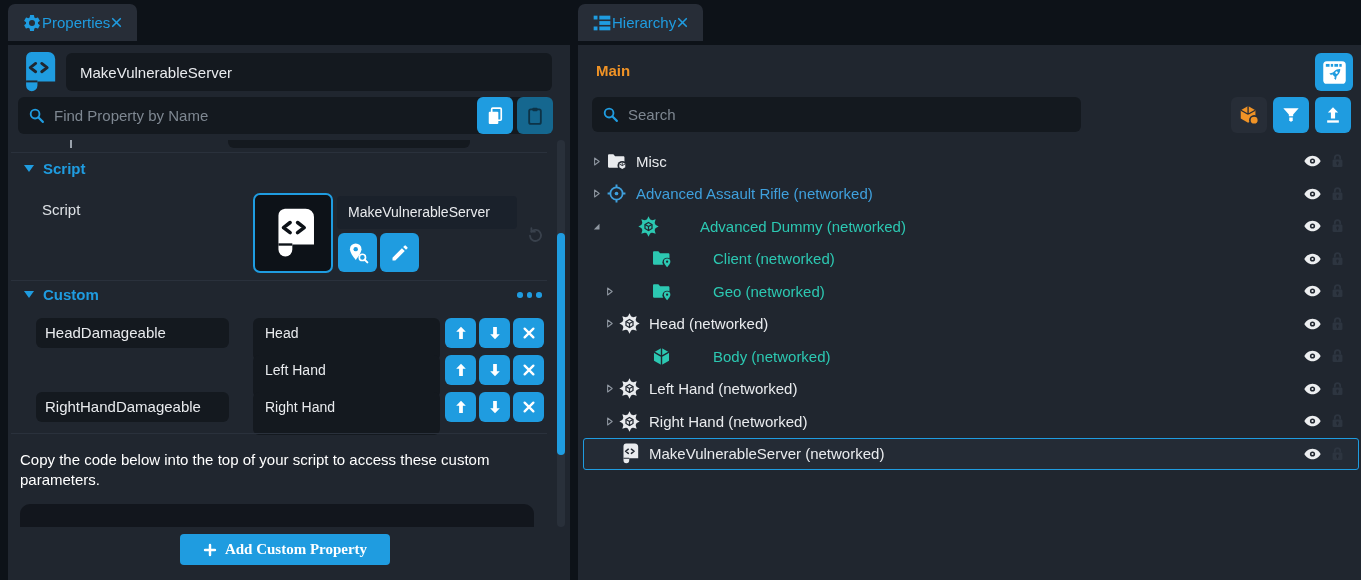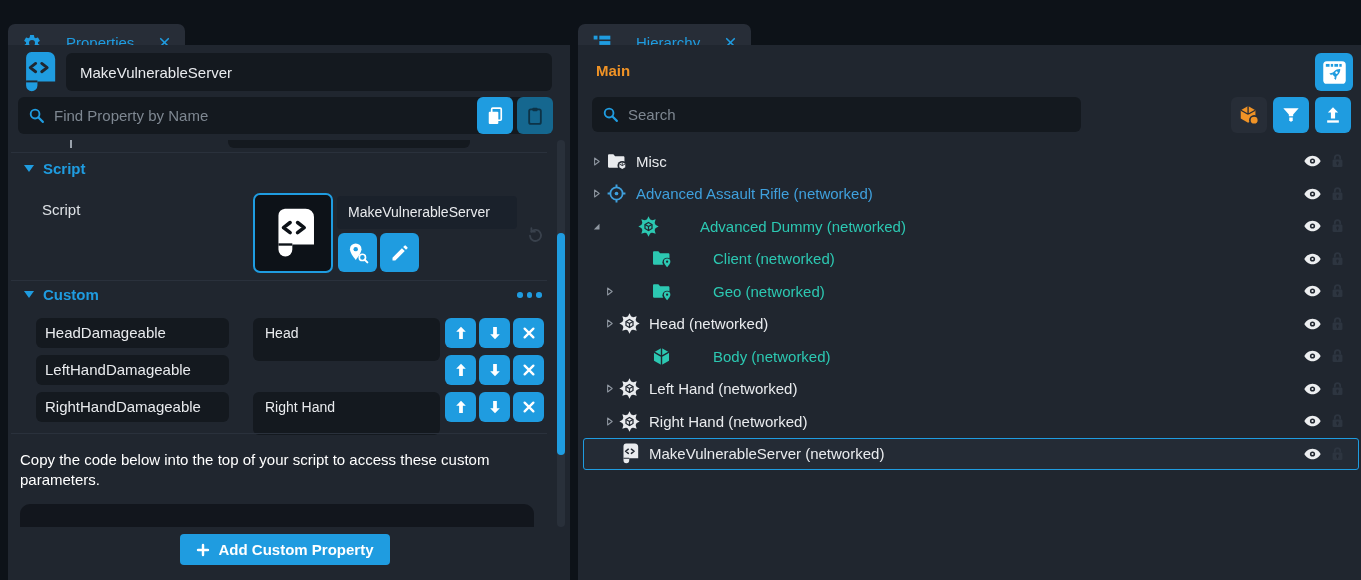"Properties" .tab { gap: 24px -> 0; top: 24px -> 4px }
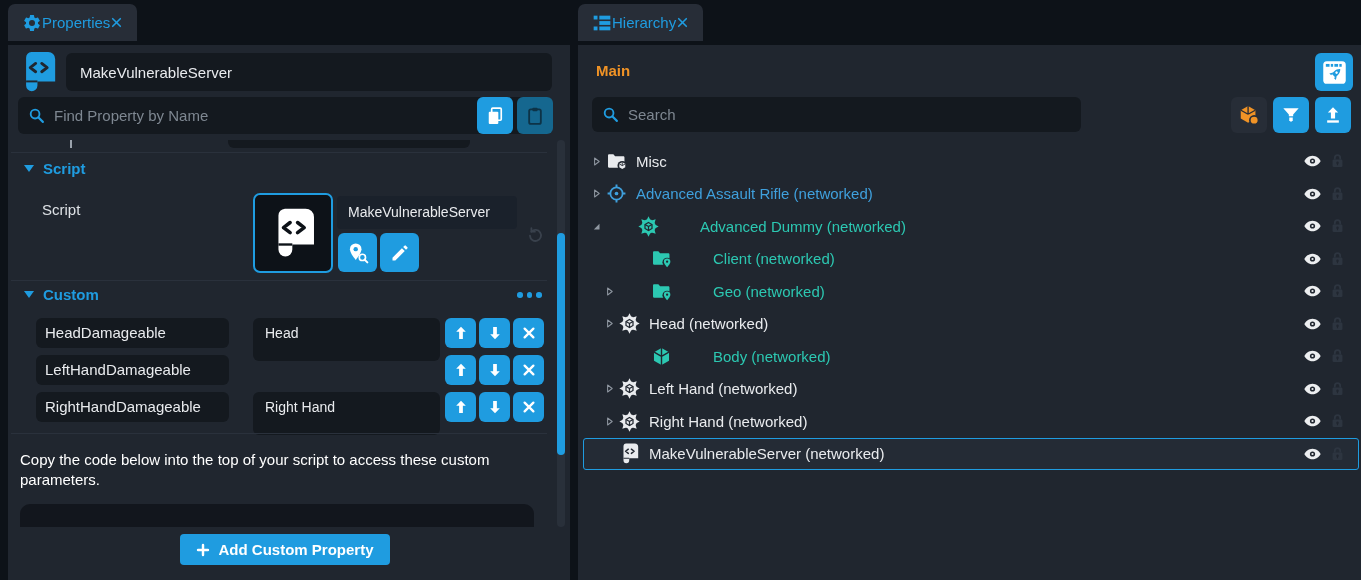"LeftHandDamageable" div.cr-name { html: <div>LeftHandDamageable</div> -> none }
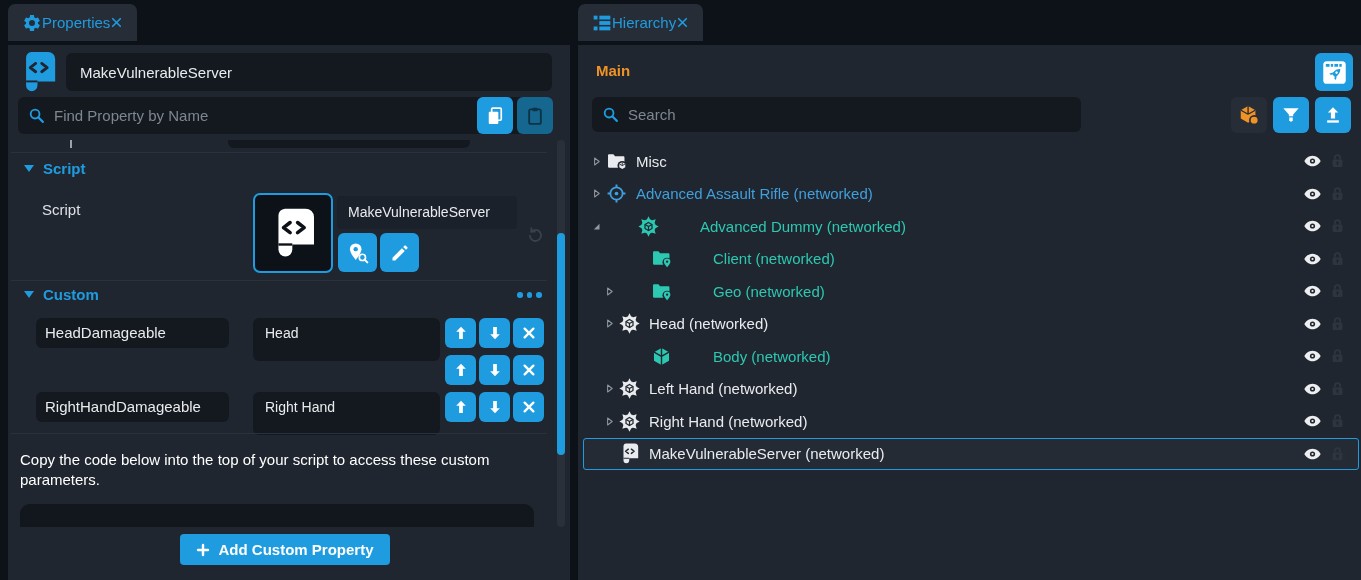"Left Hand" div.cr-value { html: none -> <div>Left Hand</div> }
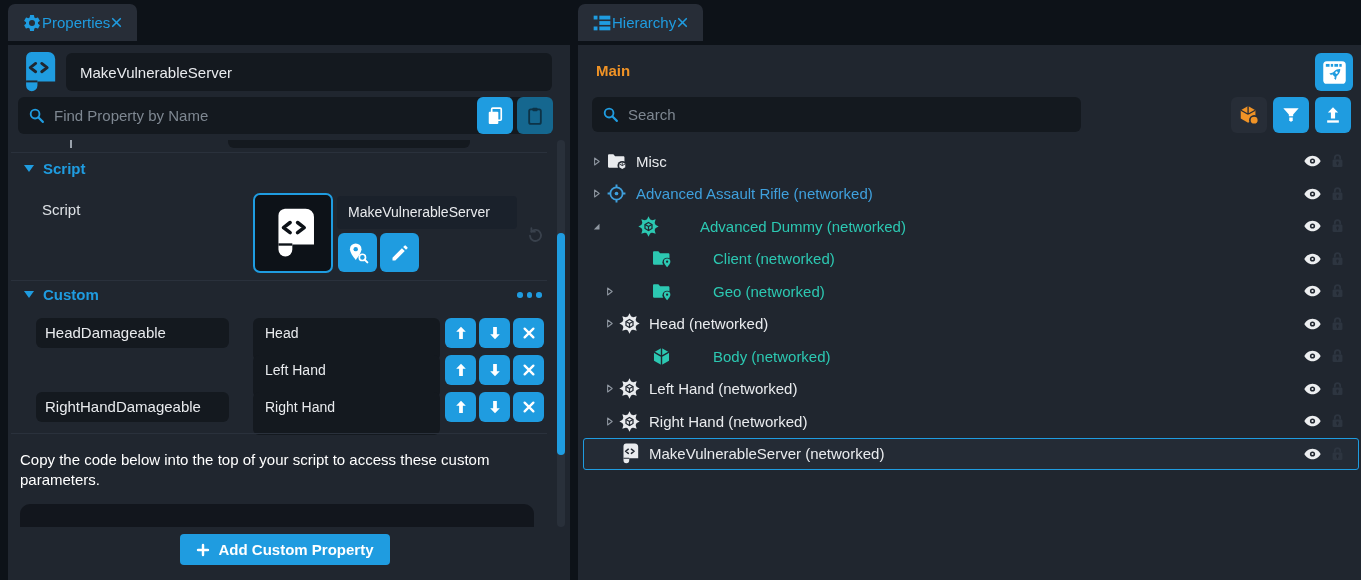"Add Custom Property" .add-btn { font-family: Liberation Sans, sans-serif -> Liberation Serif, serif }
